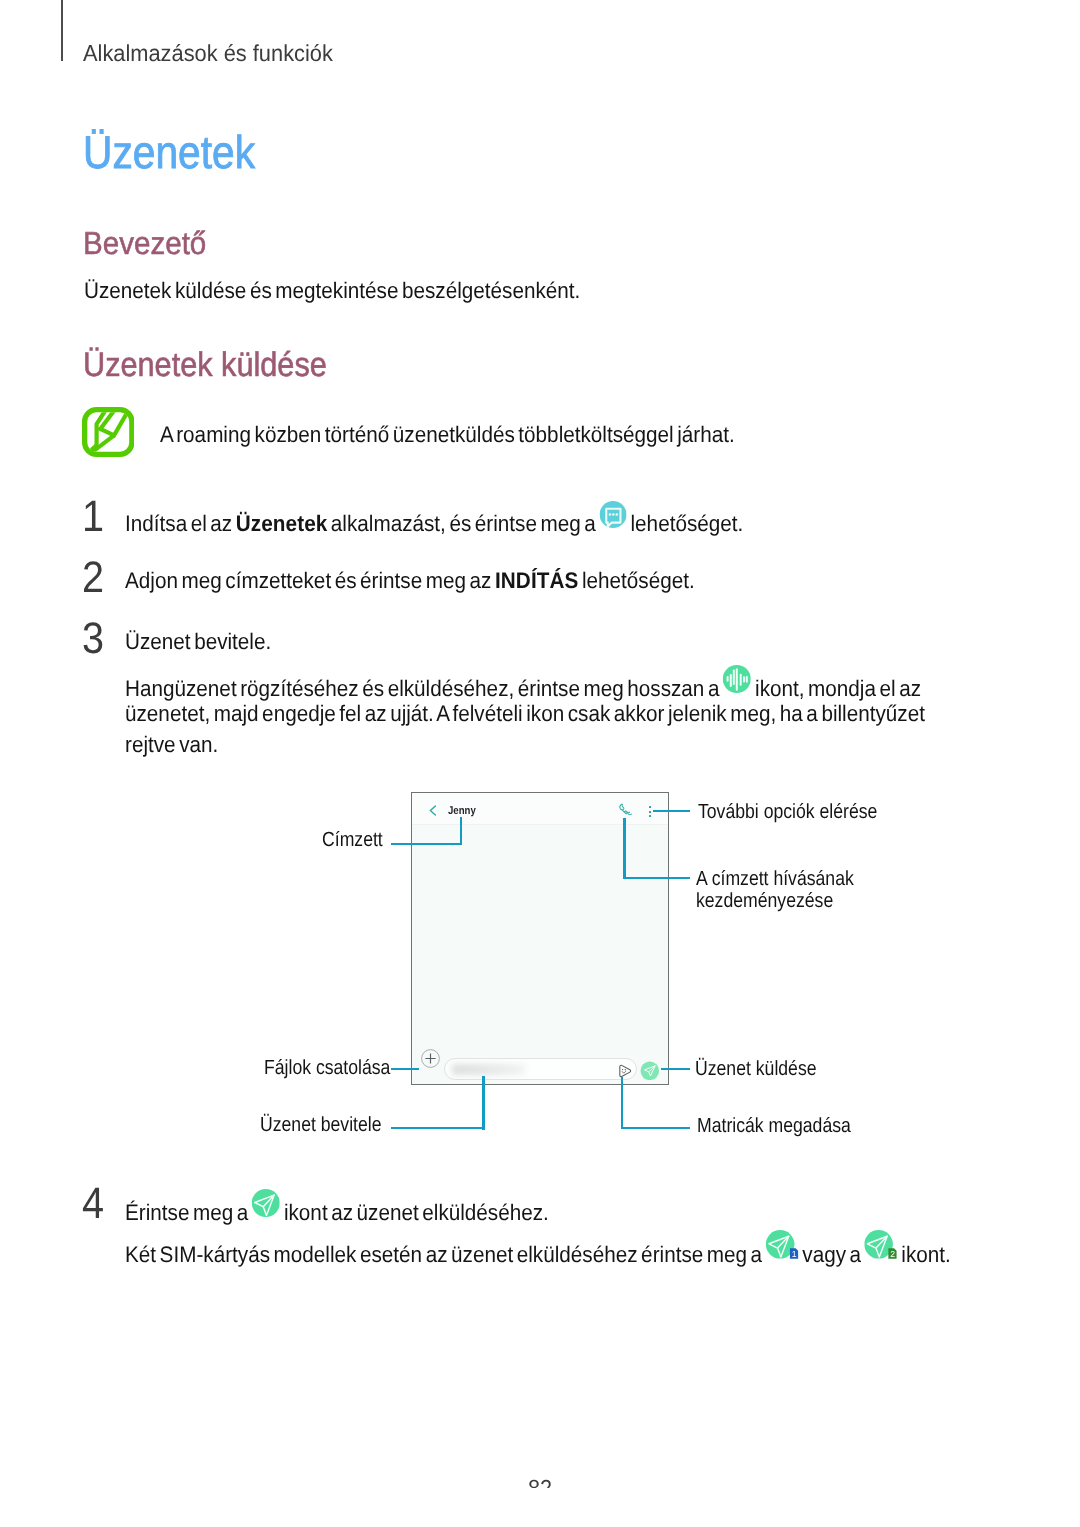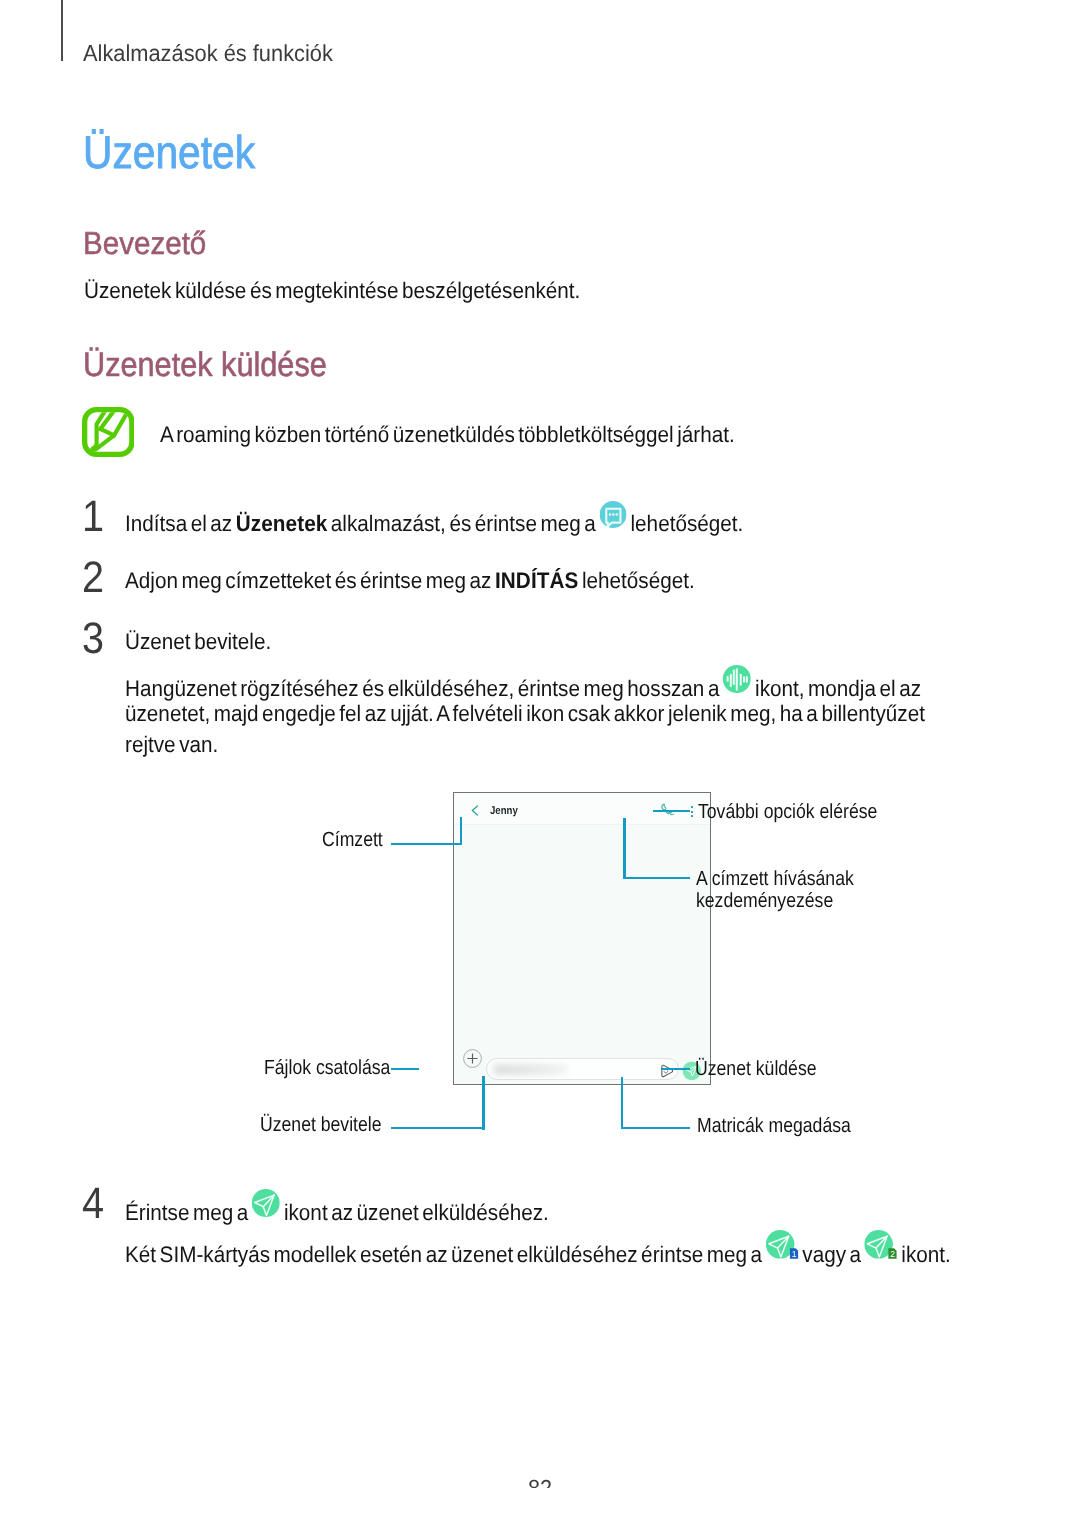"Jenny" .phone { margin-left: 42px -> none }
